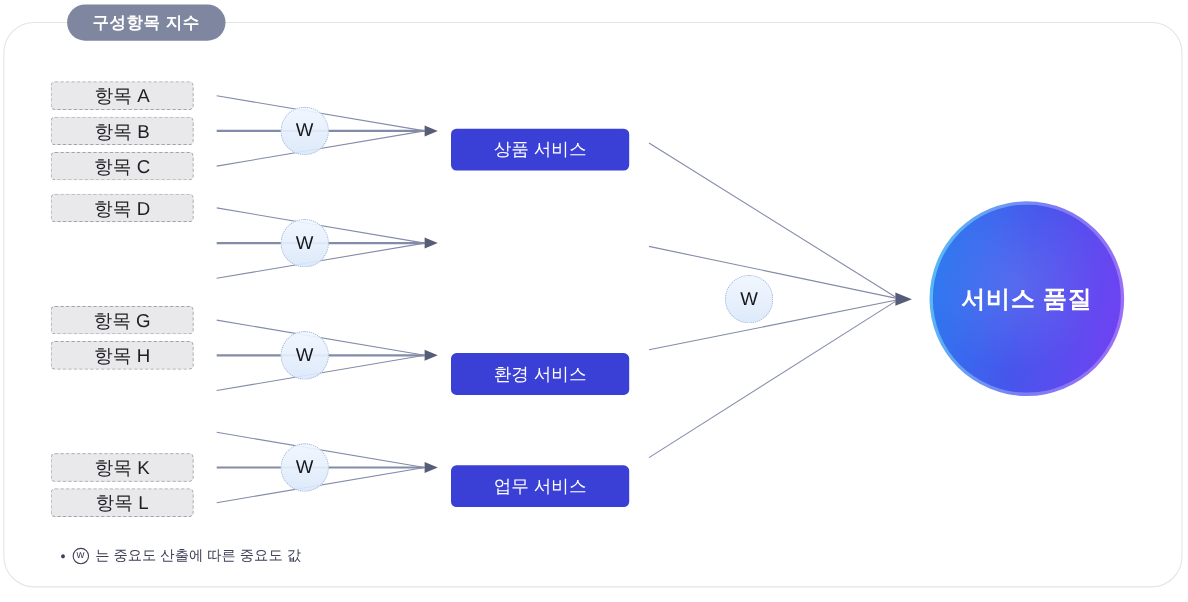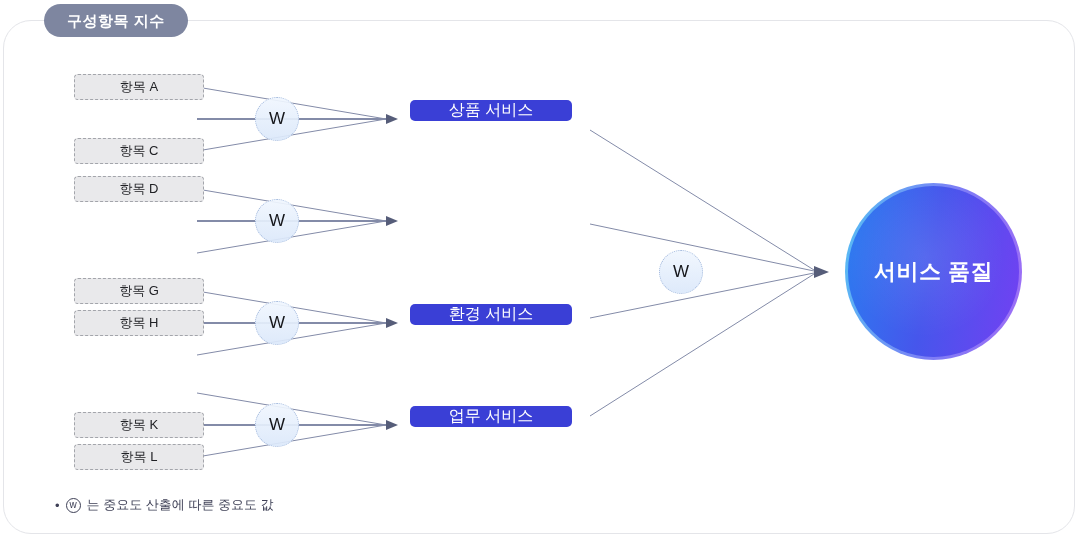"구성항목 지수" .badge { left: 44px -> 61px }
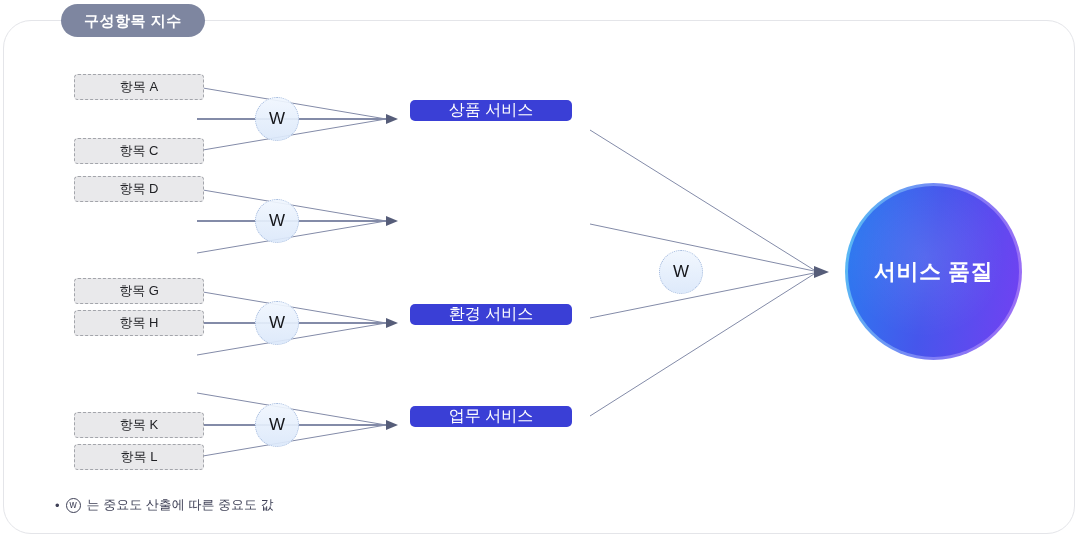"항목 A" .item-box { font-size: 13px -> 17px; margin-left: 28px -> none }
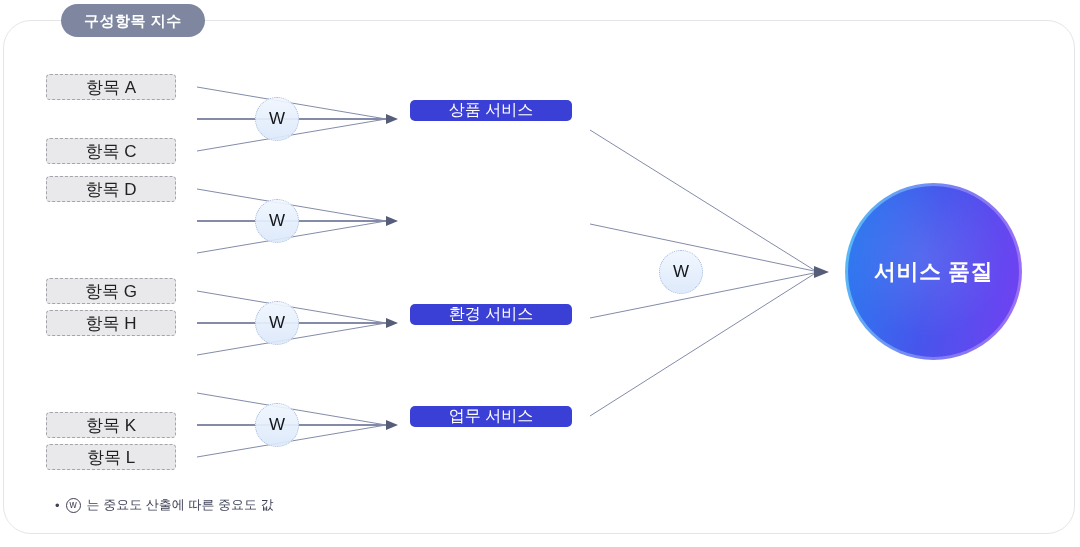"항목 B" div.item-box { html: none -> <div>항목 B</div> }
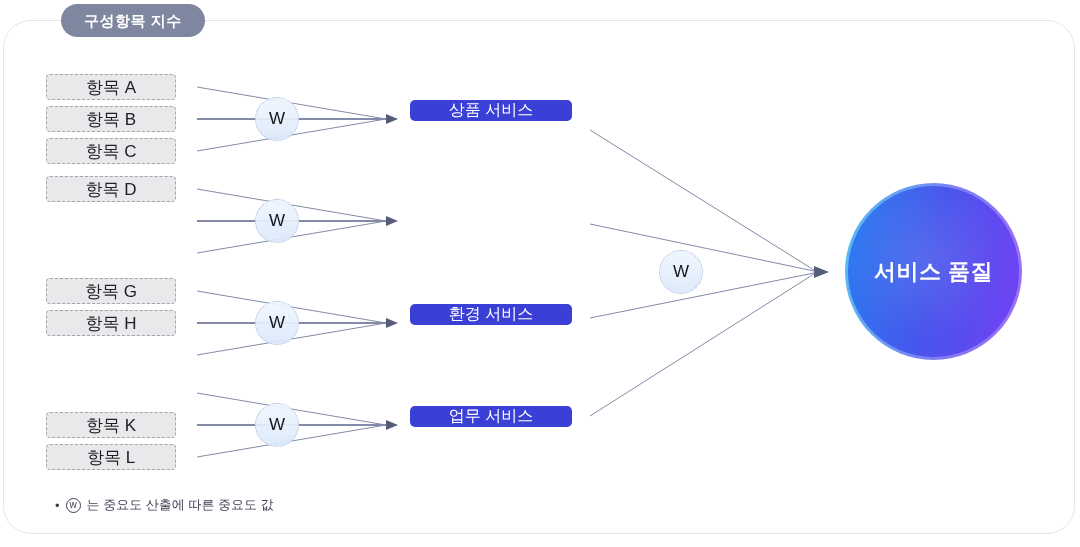"상품 서비스" .service-box { height: 21px -> 38px; margin-top: none -> 17px }
